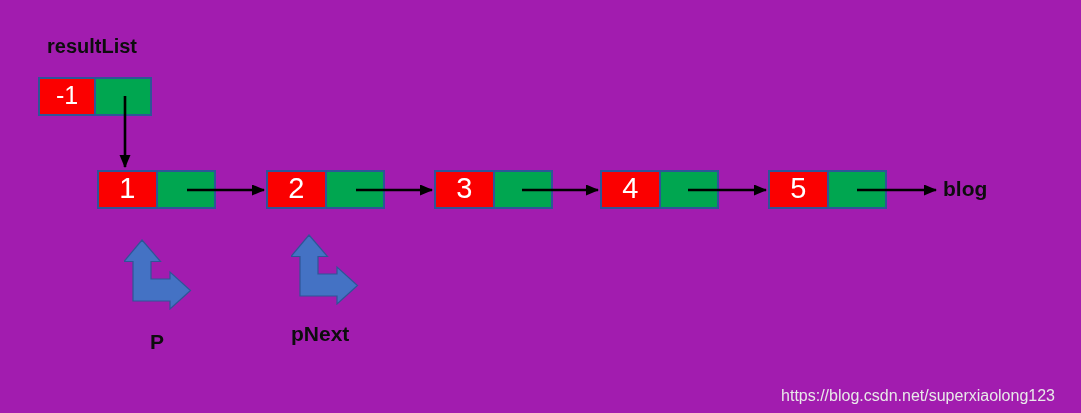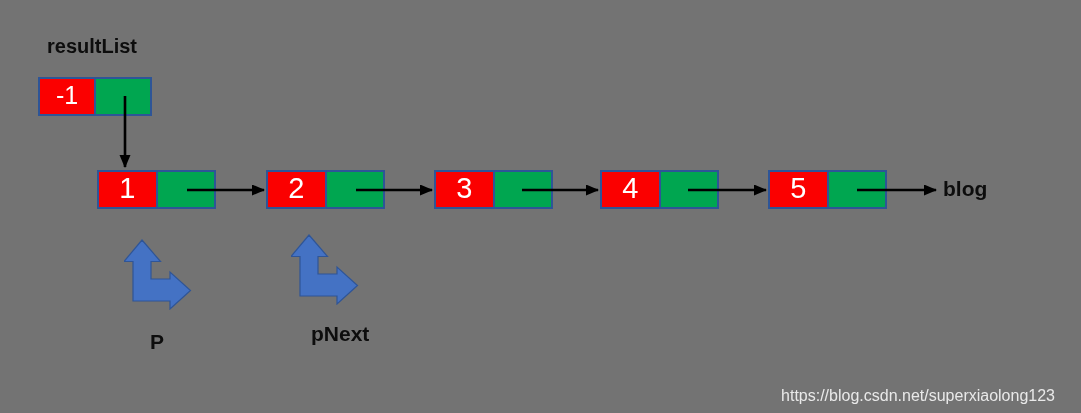"resultList" .canvas { background: #737373 -> #a21caf }
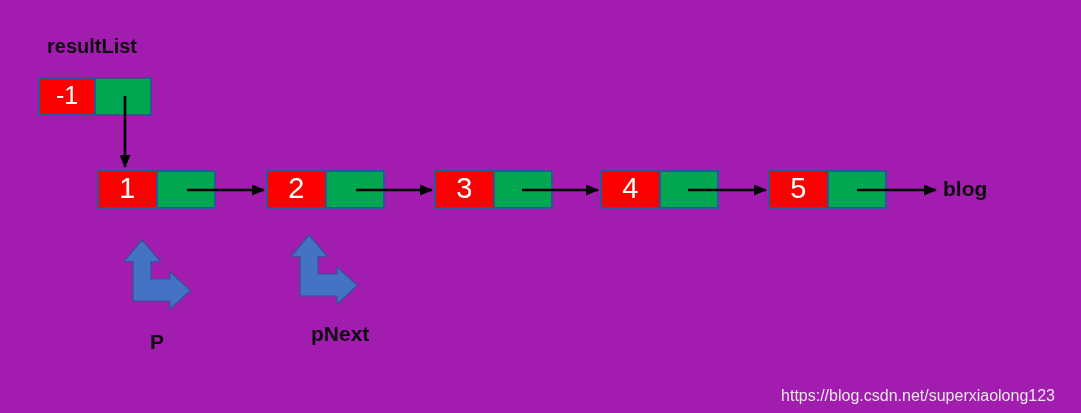"pNext" .pnext-label { left: 311px -> 291px }
